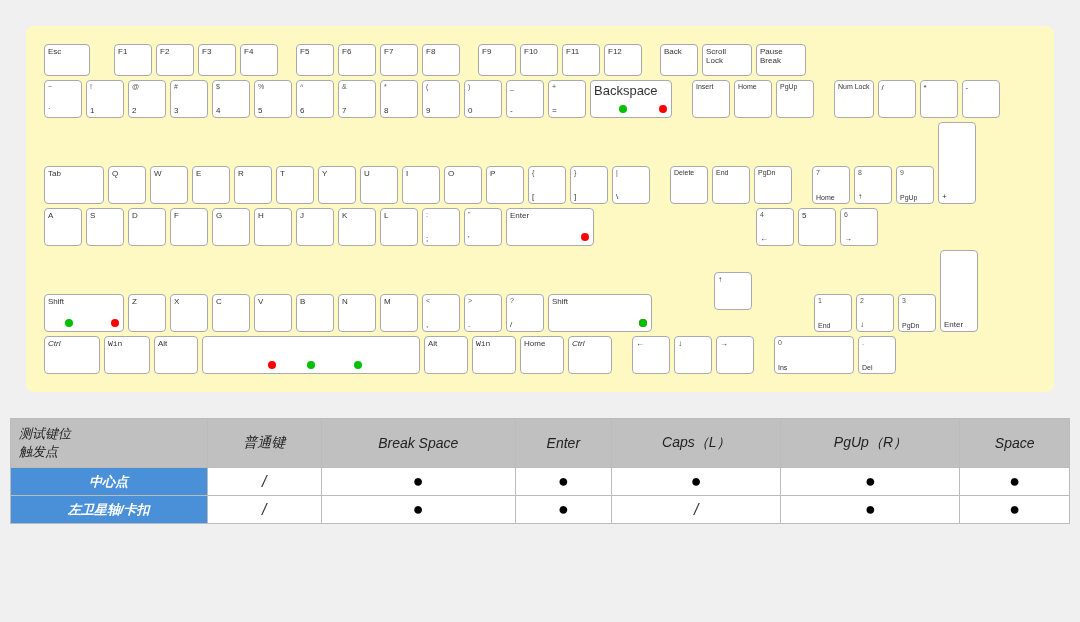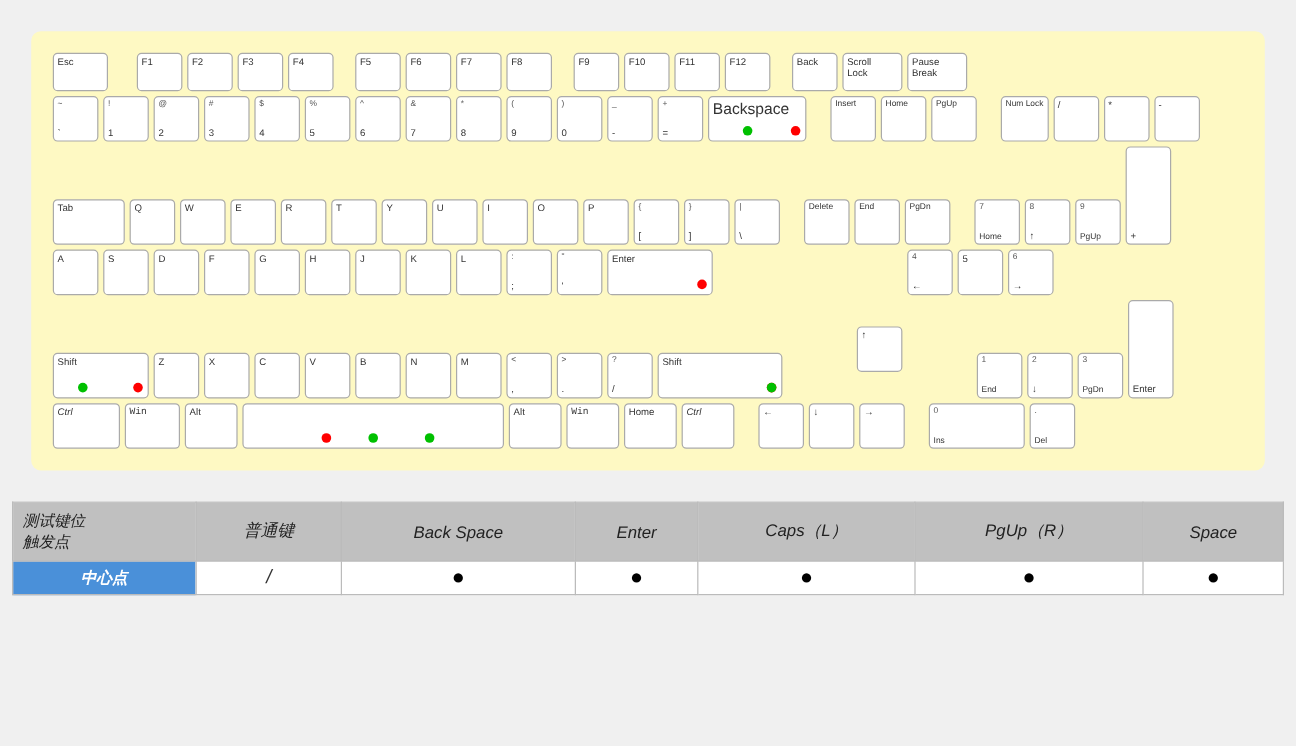"Back Space" th { text: Back -> Break }
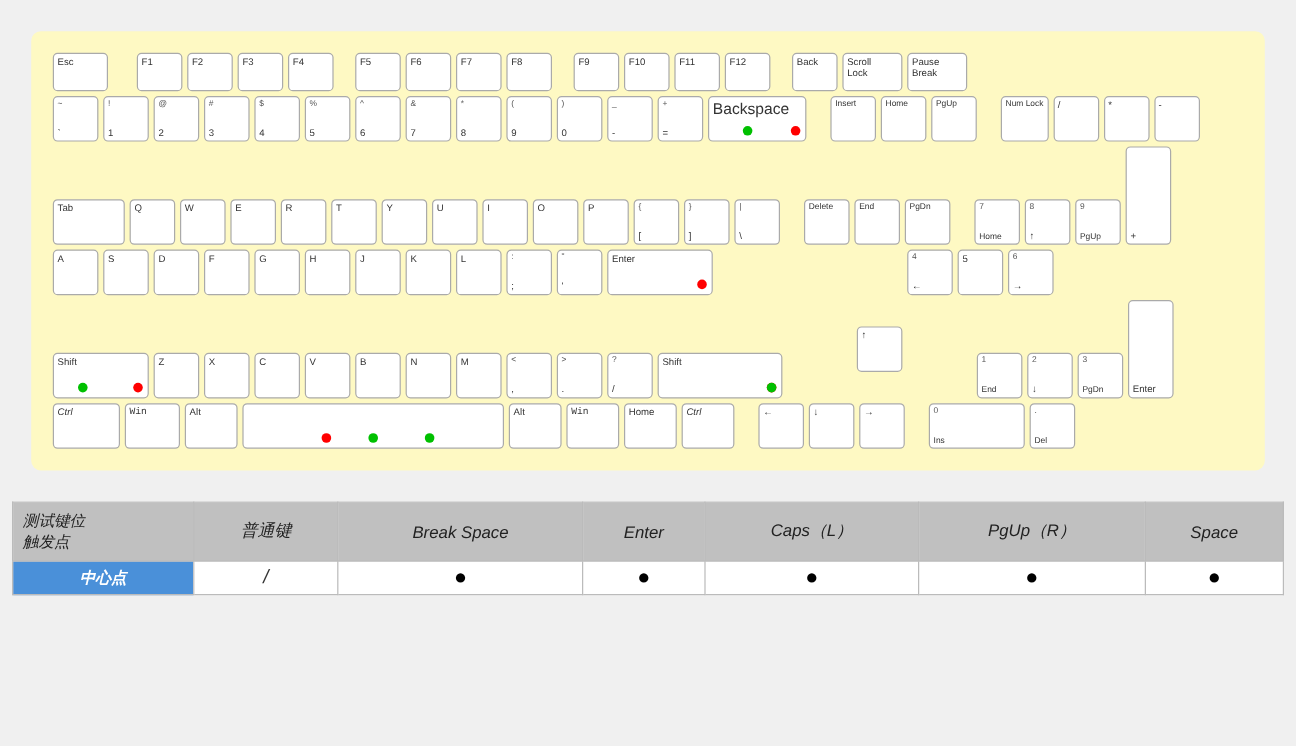"左卫星轴/卡扣" tr { html: none -> <tr> <td>左卫星轴/卡扣</td> <td>/</td> <td>●</td> <td>●</td> <td>/</td> <td>●</td> <td>●</td> </tr> }
